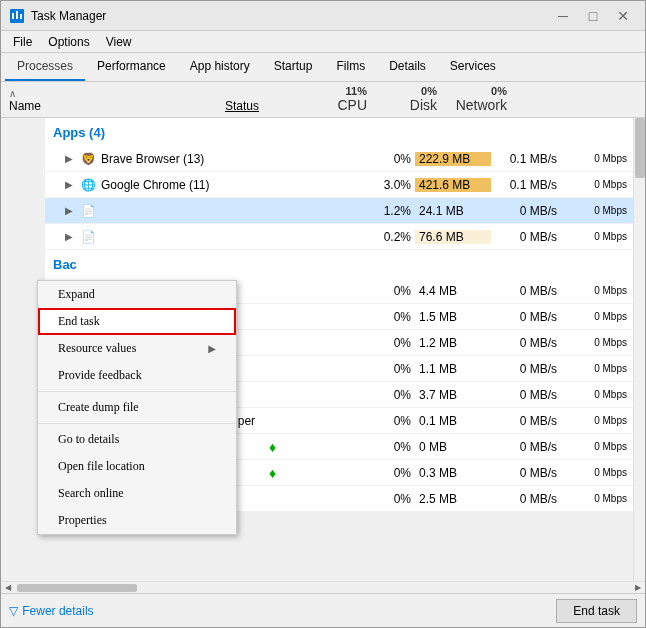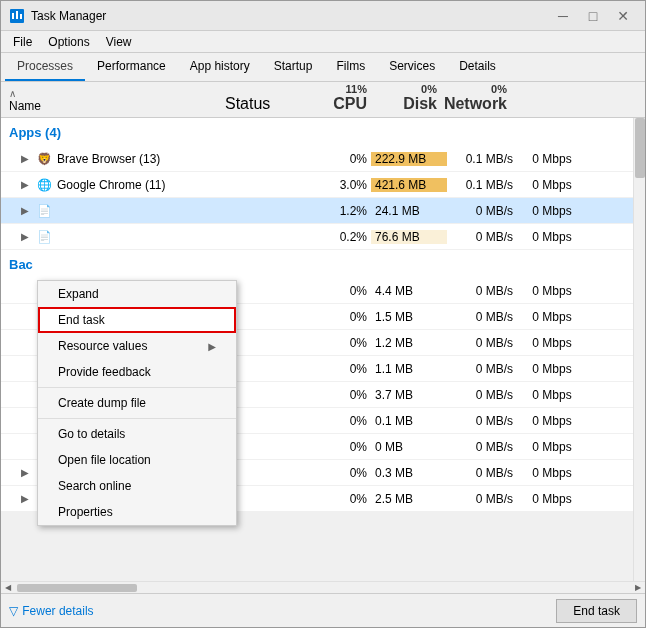"Services" div.tab { order: before "Details" -> after "Details" }
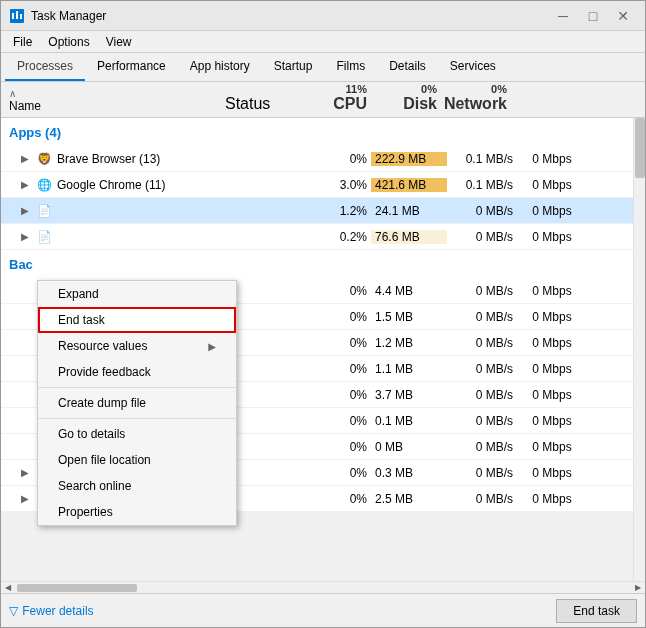"Status" .col-status { font-size: 16px -> 12px; text-decoration: none -> underline }
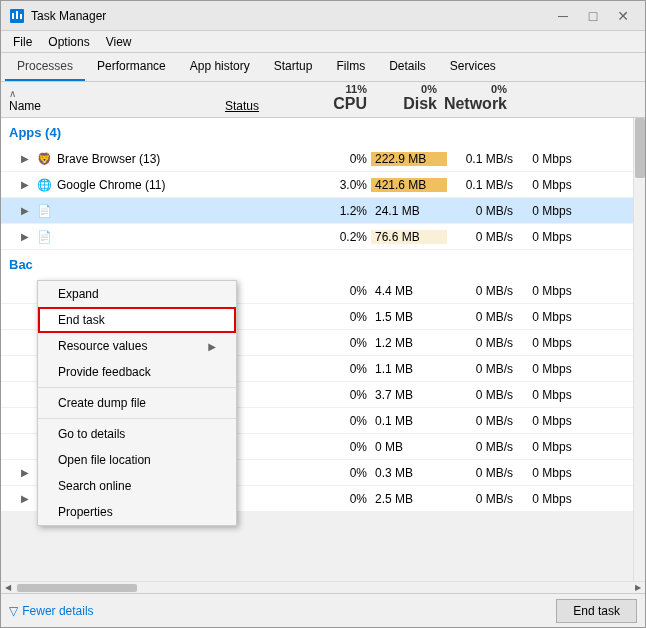"CPU" .col-label { font-size: 16px -> 14px; font-weight: bold -> none }
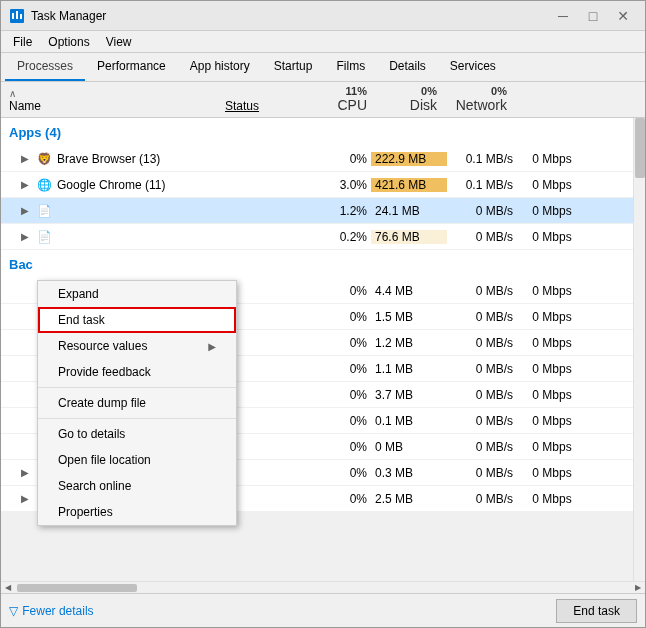"Apps (4)" .table-body { padding-left: none -> 44px }
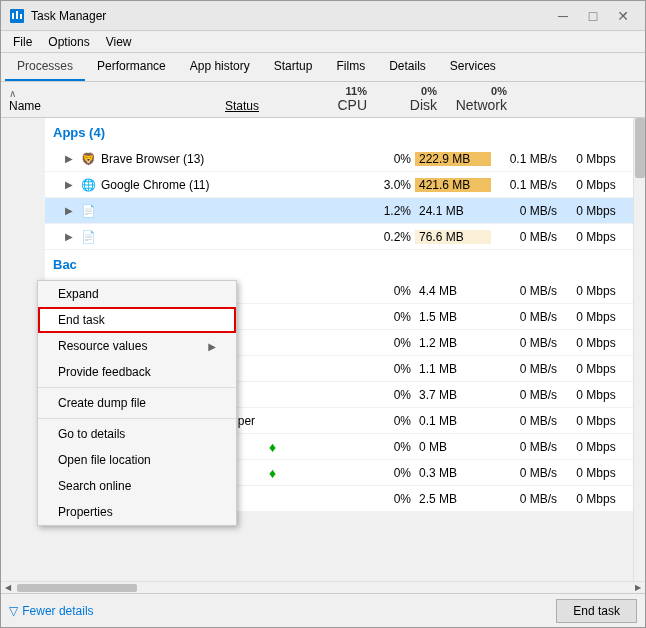"0 Mbps" .row-network { font-size: 12px -> 10px; text-align: center -> right }
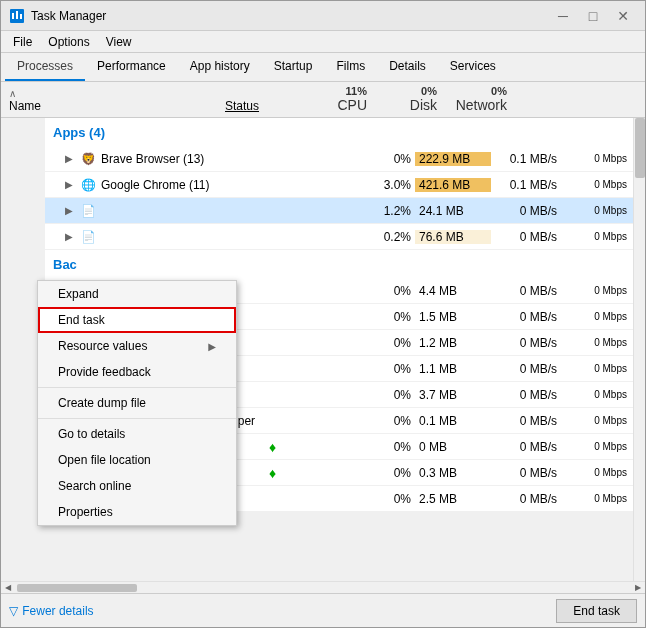"Expand" .ctx-item { font-family: none -> Liberation Serif, serif }
